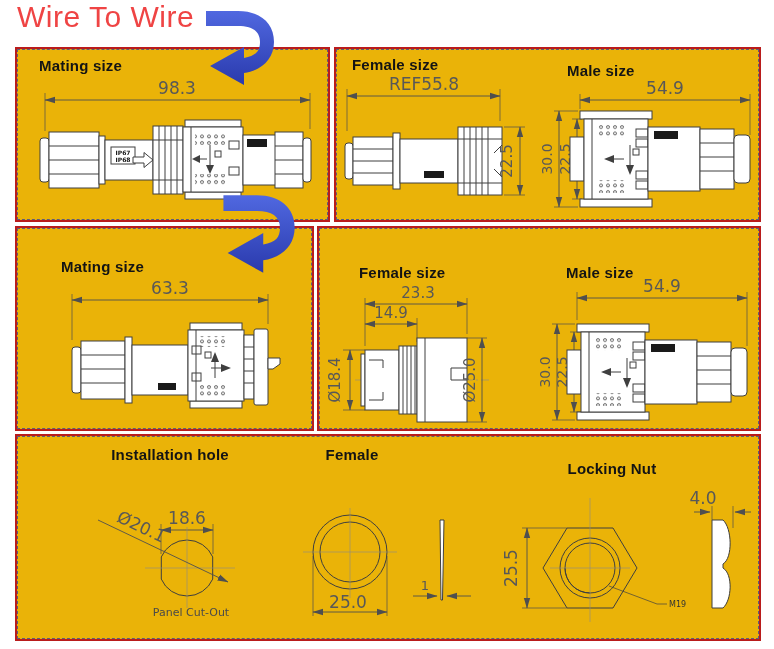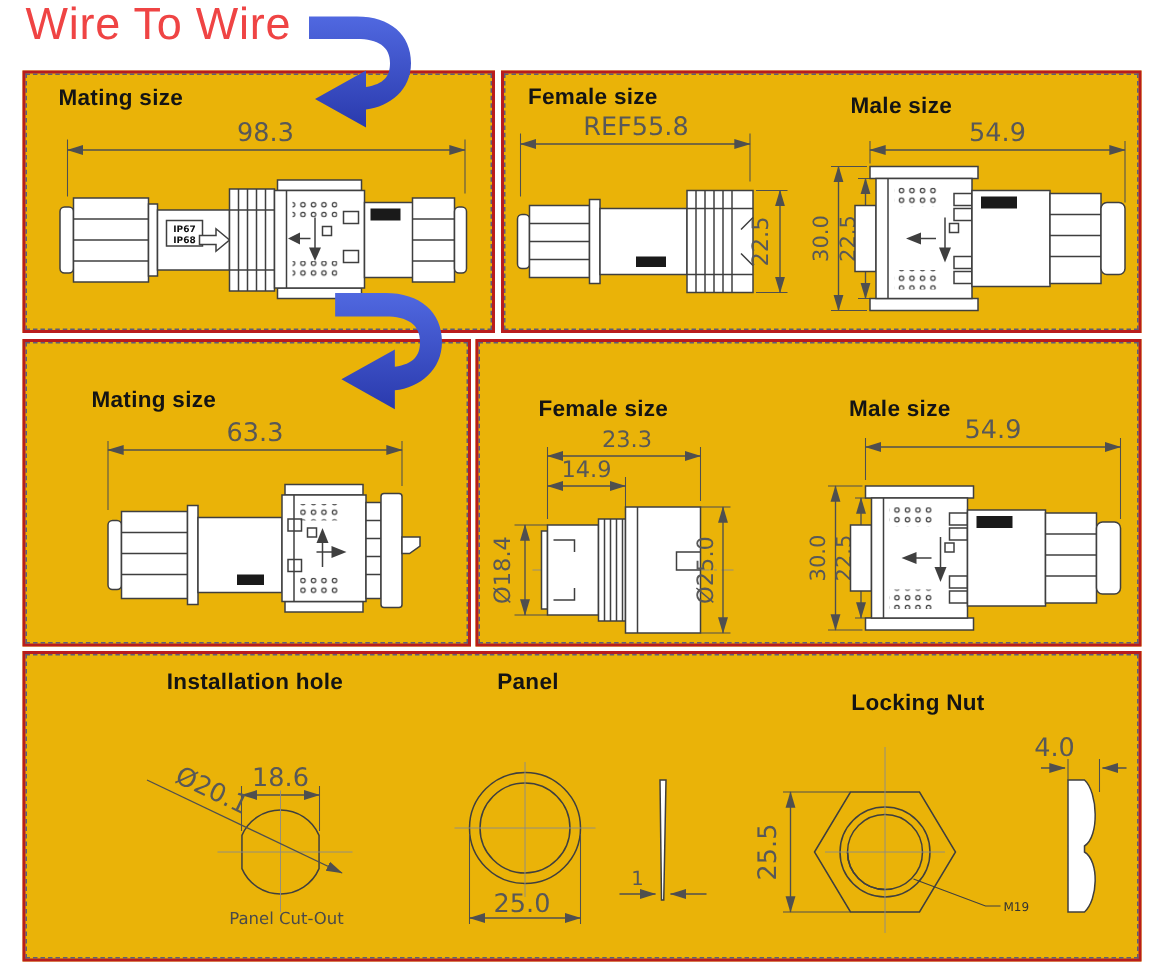"Panel" span.panel-label { text: Panel -> Female }
